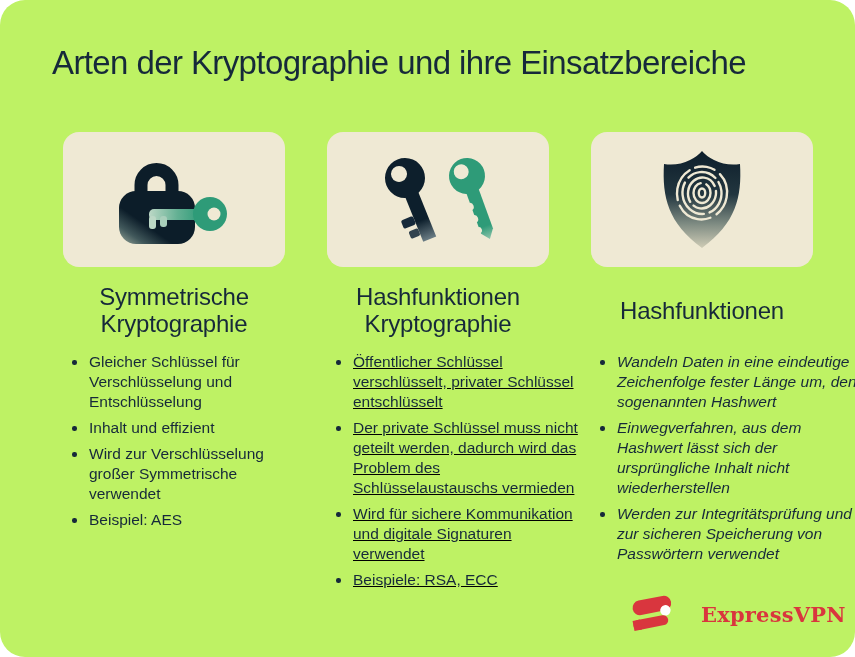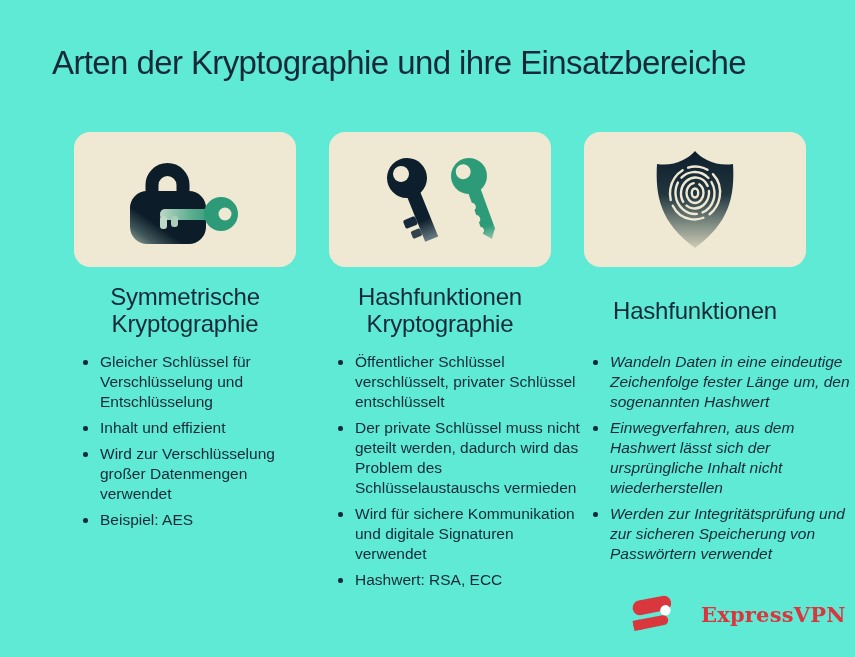"Arten der Kryptographie und ihre" .page { background: #5eead4 -> #bef264; border-radius: none -> 25px }
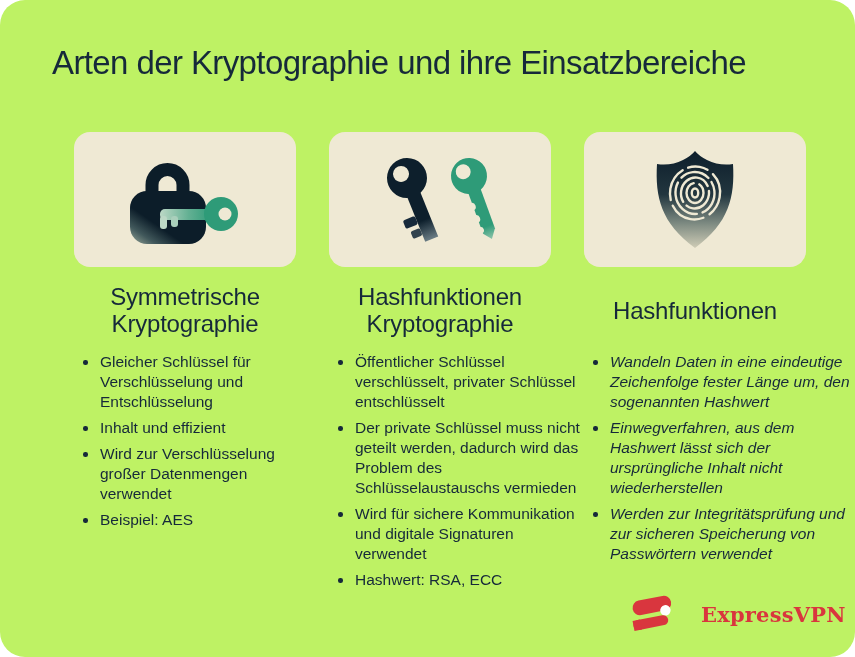"Symmetrische Kryptographie" .grid { column-gap: 33px -> 42px; left: 74px -> 63px }
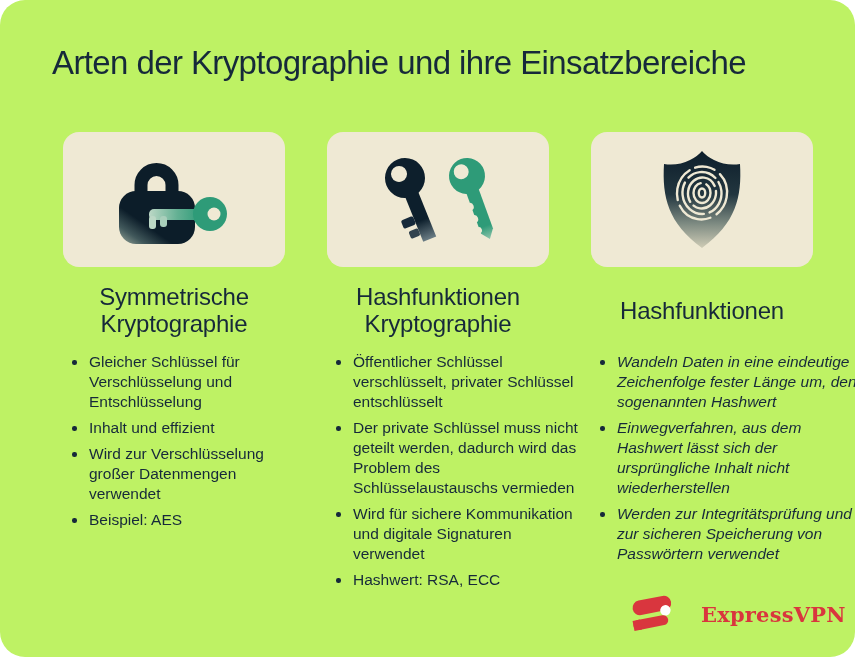"Öffentlicher Schlüssel verschlüsselt," .col-2 ul.bullets { text-decoration: none -> underline }
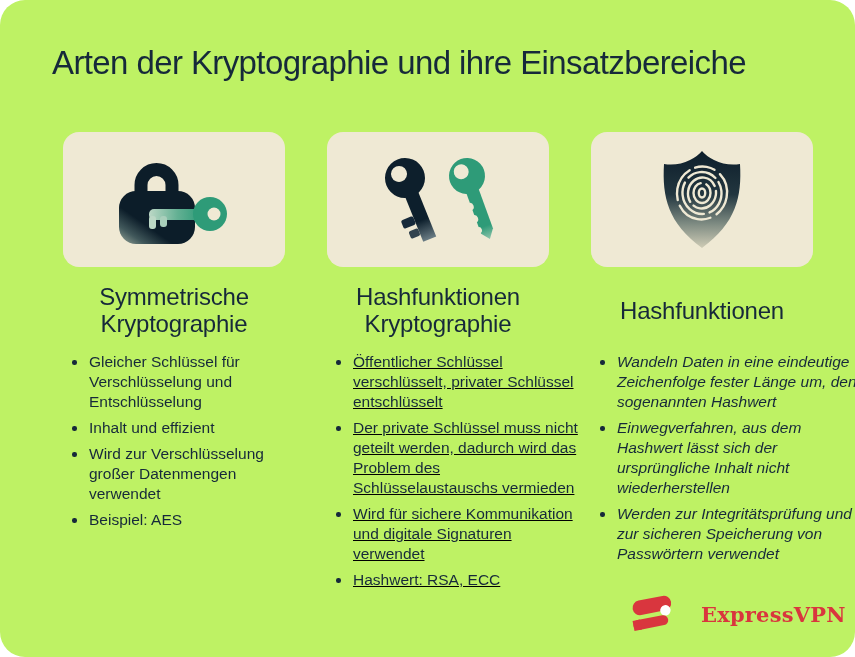"Wird zur Verschlüsselung großer" li { text: Datenmengen -> Symmetrische }
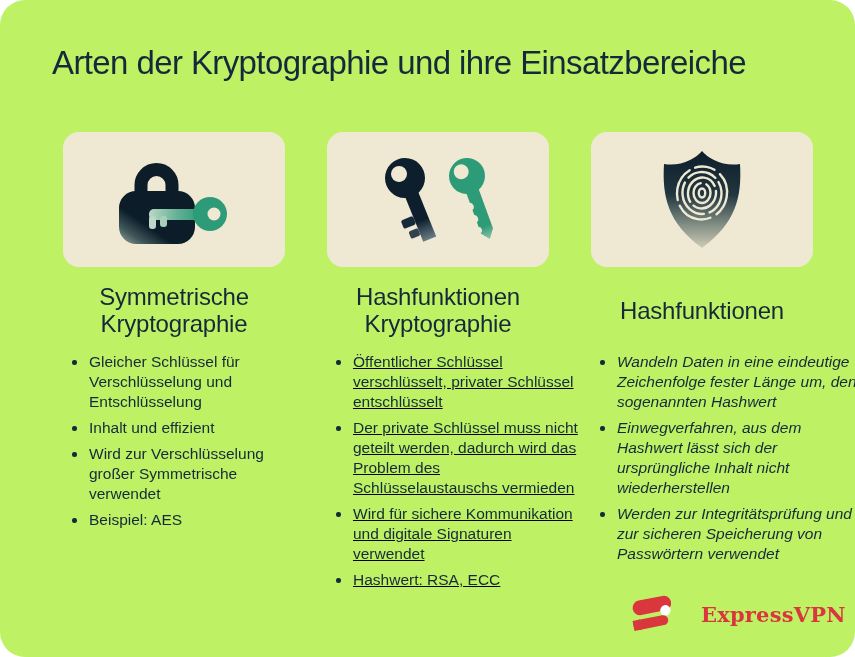"Hashwert: RSA, ECC" li { text: Hashwert -> Beispiele }
